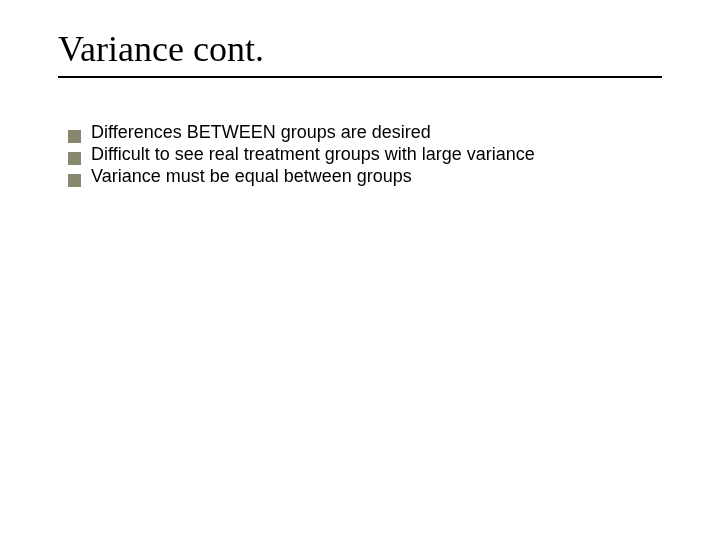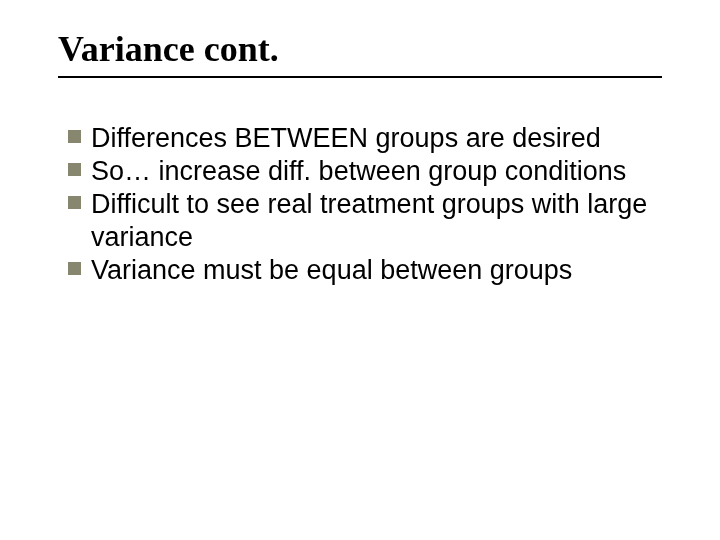"Variance cont." .title { font-weight: 700 -> 400 }
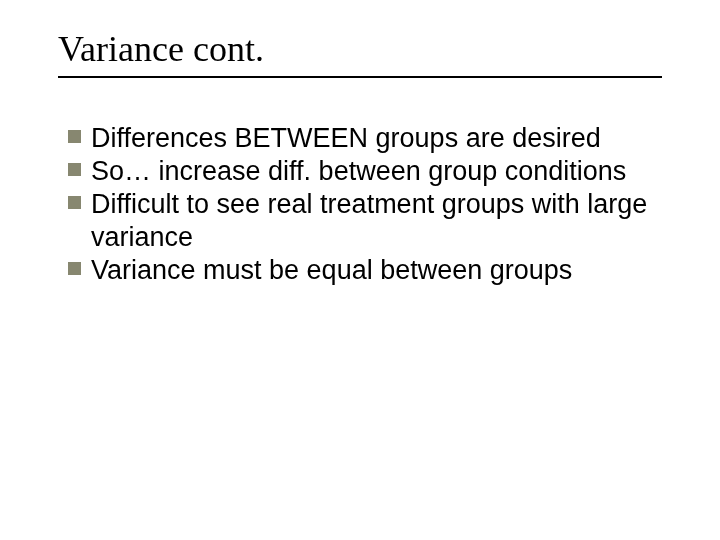"Differences BETWEEN groups are desired" .bullets li { font-size: 27px -> 18px }
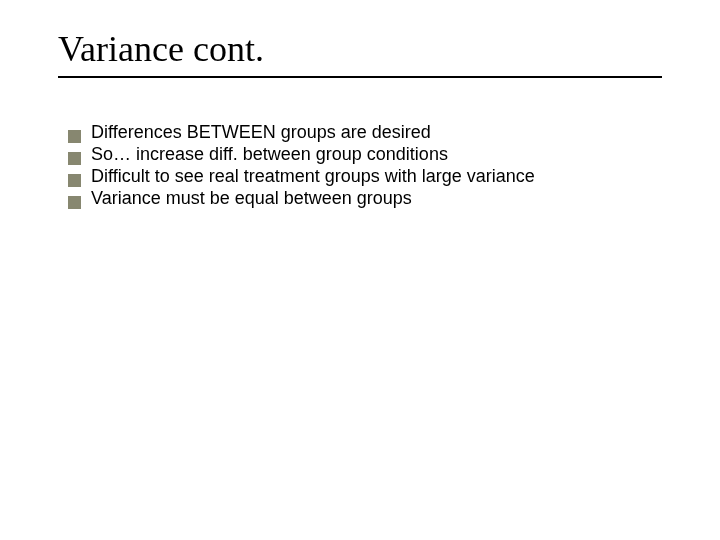"So… increase diff. between group" li { html: <li> <span></span> <span>So… increase diff. between group conditions</span> </li> -> none }
